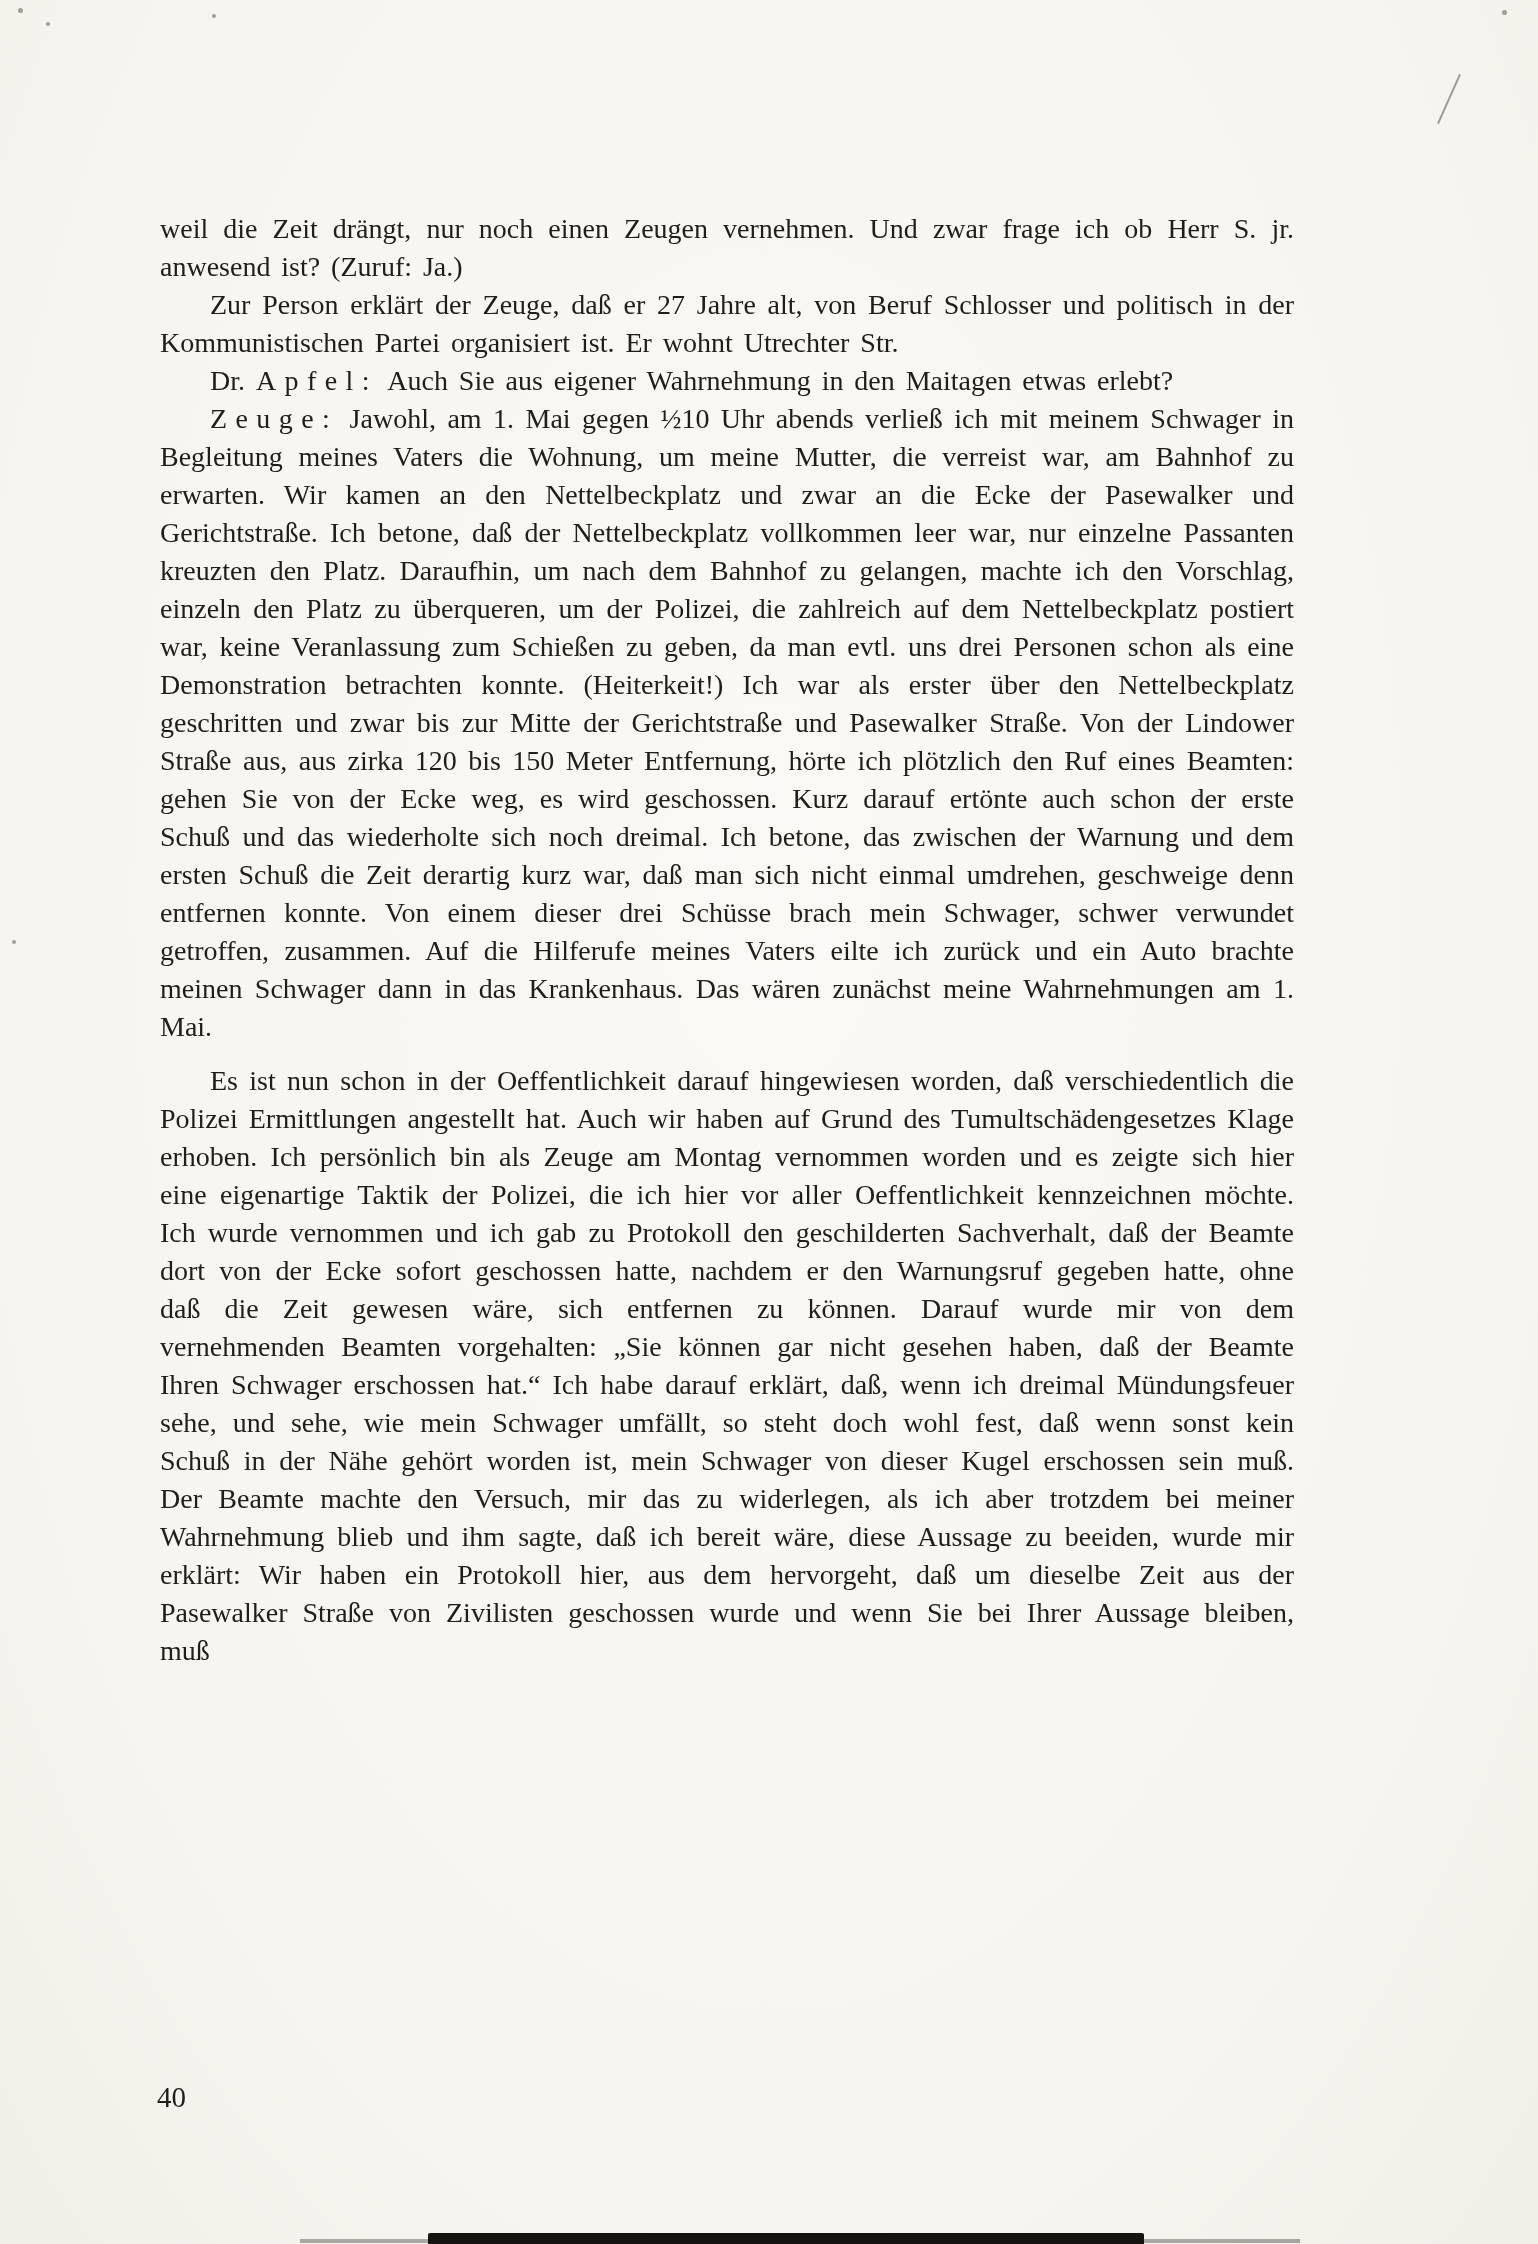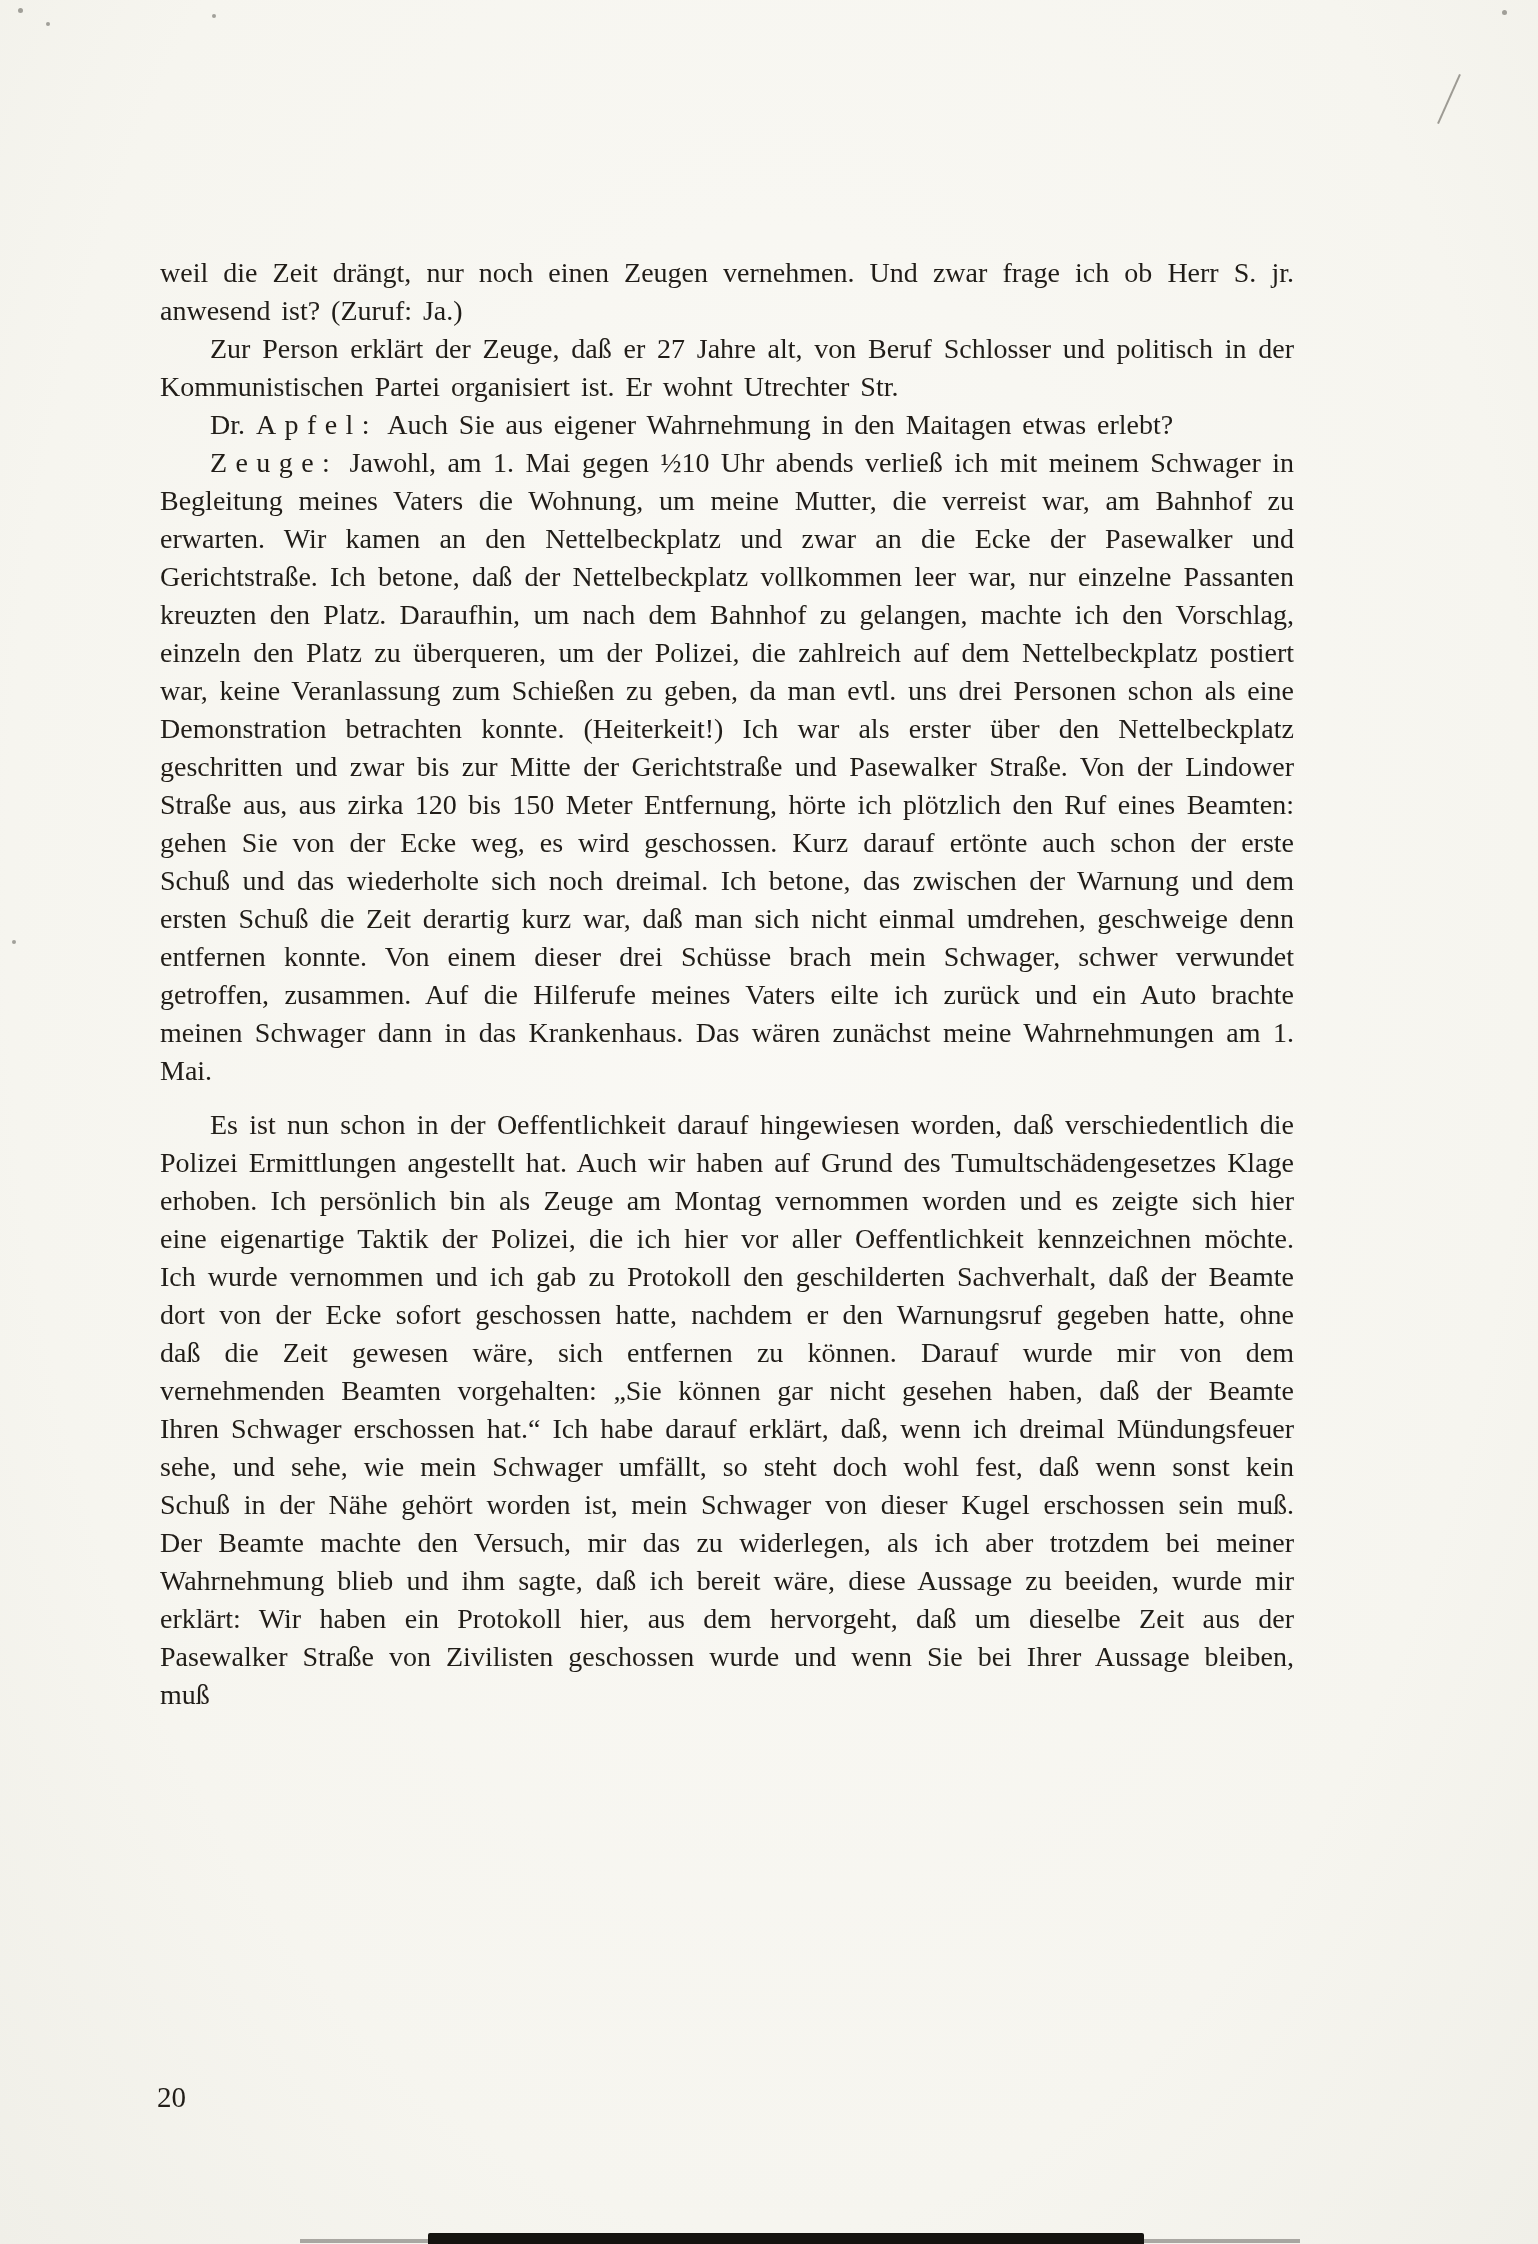"weil die Zeit drängt, nur" .text-col { margin-top: 44px -> none }
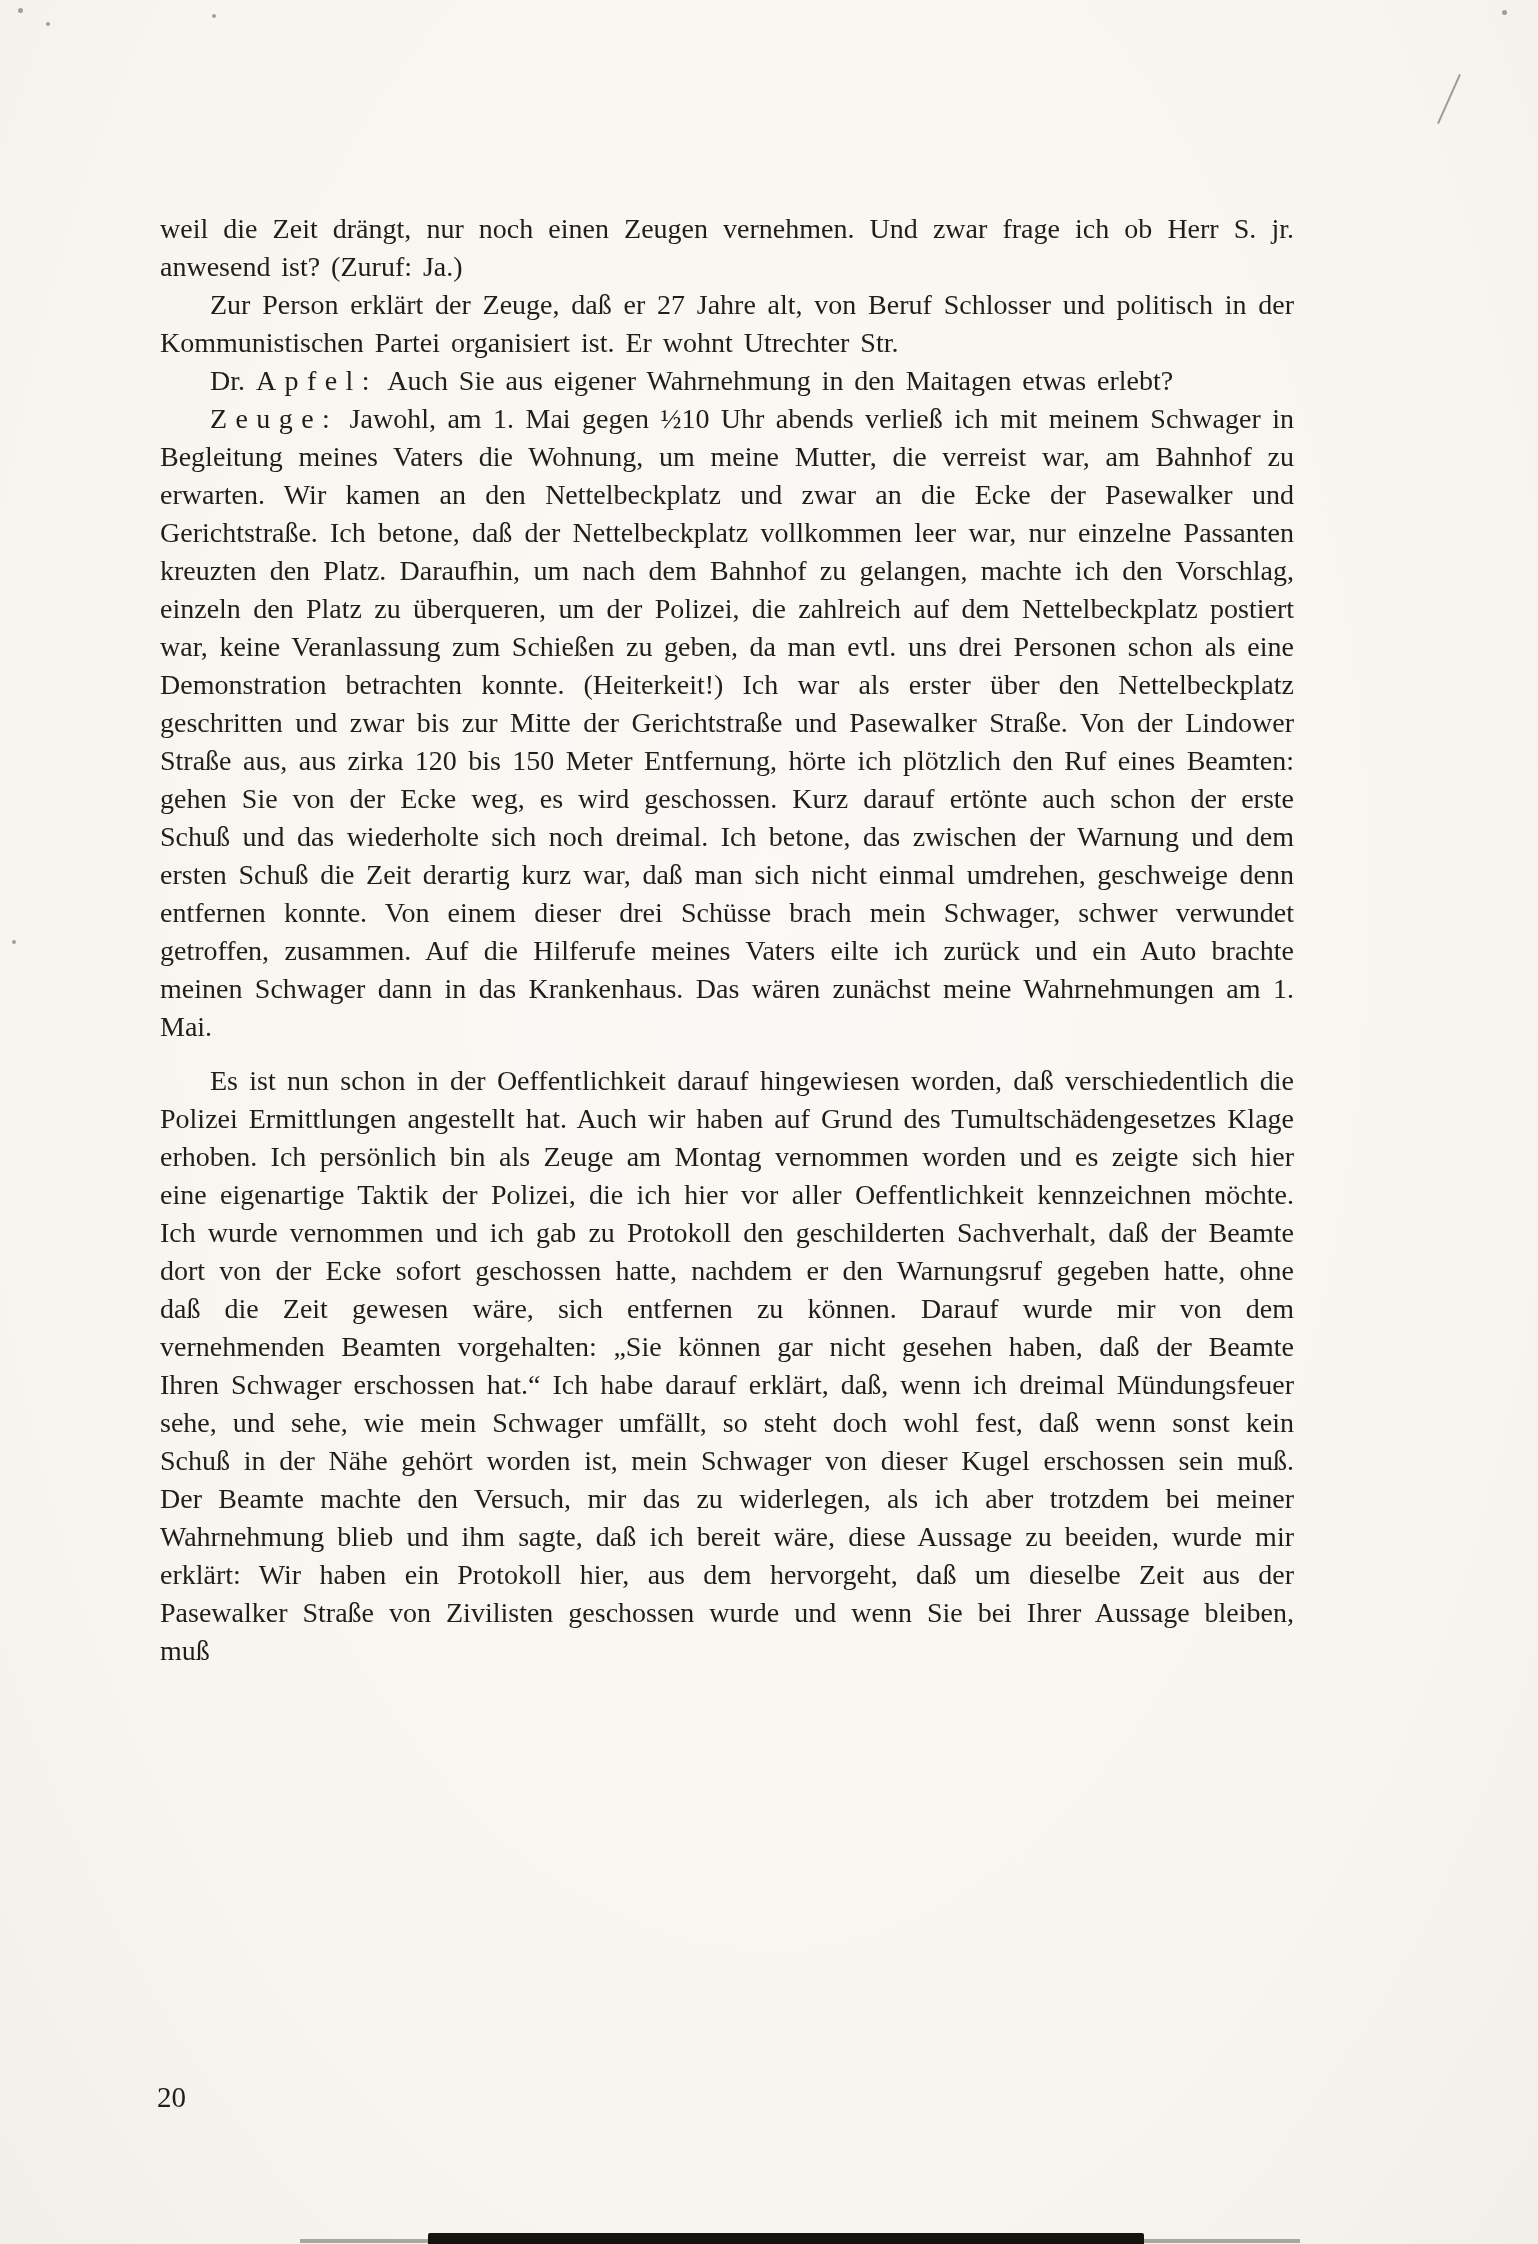"20" div.page-number { text: 20 -> 40 }
